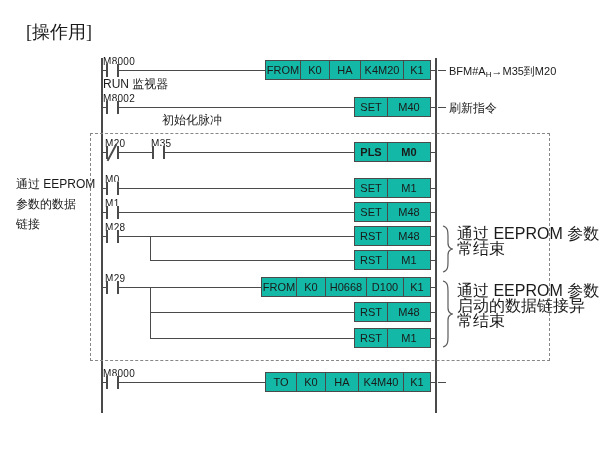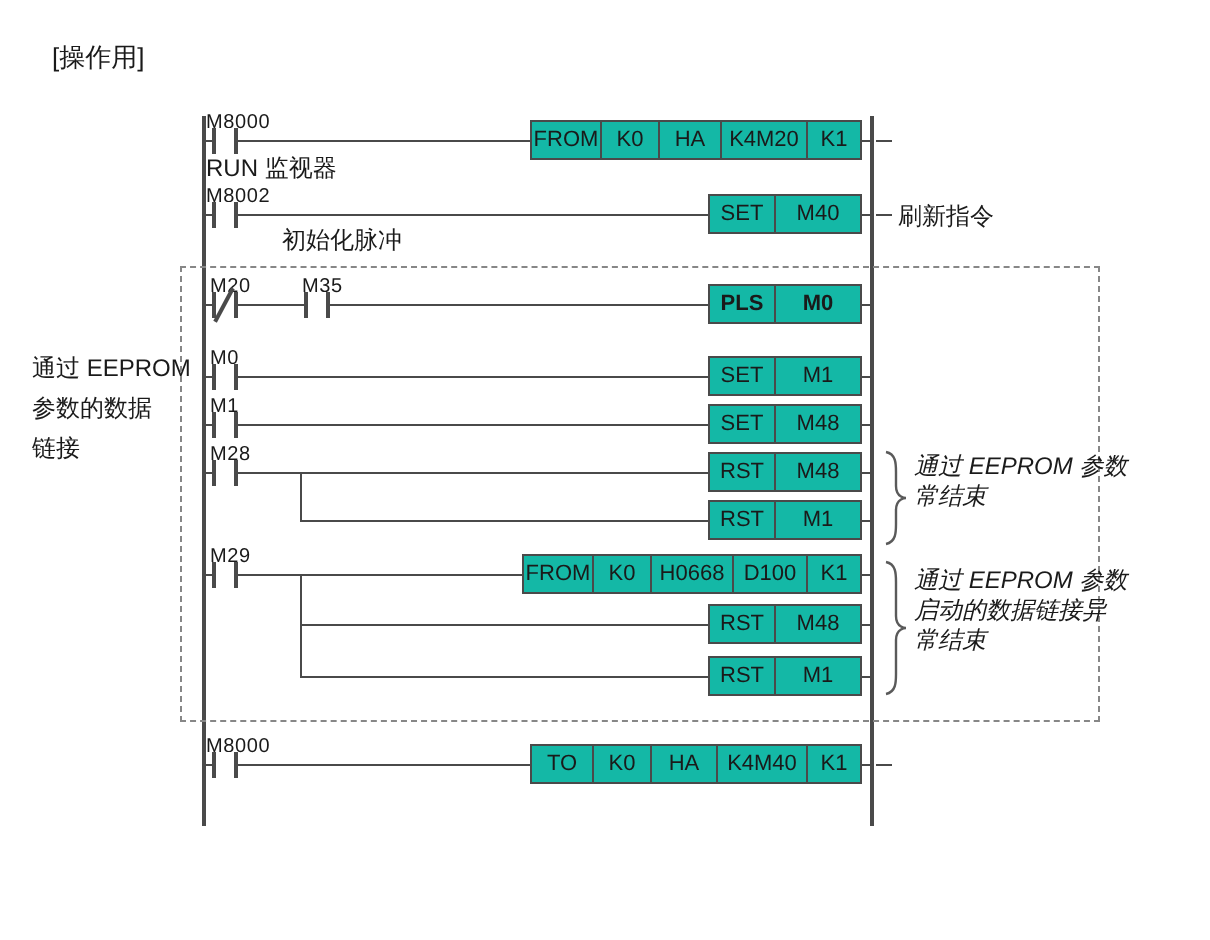"[操作用]" .title { font-family: none -> Liberation Serif, serif; font-size: 13px -> 18px }
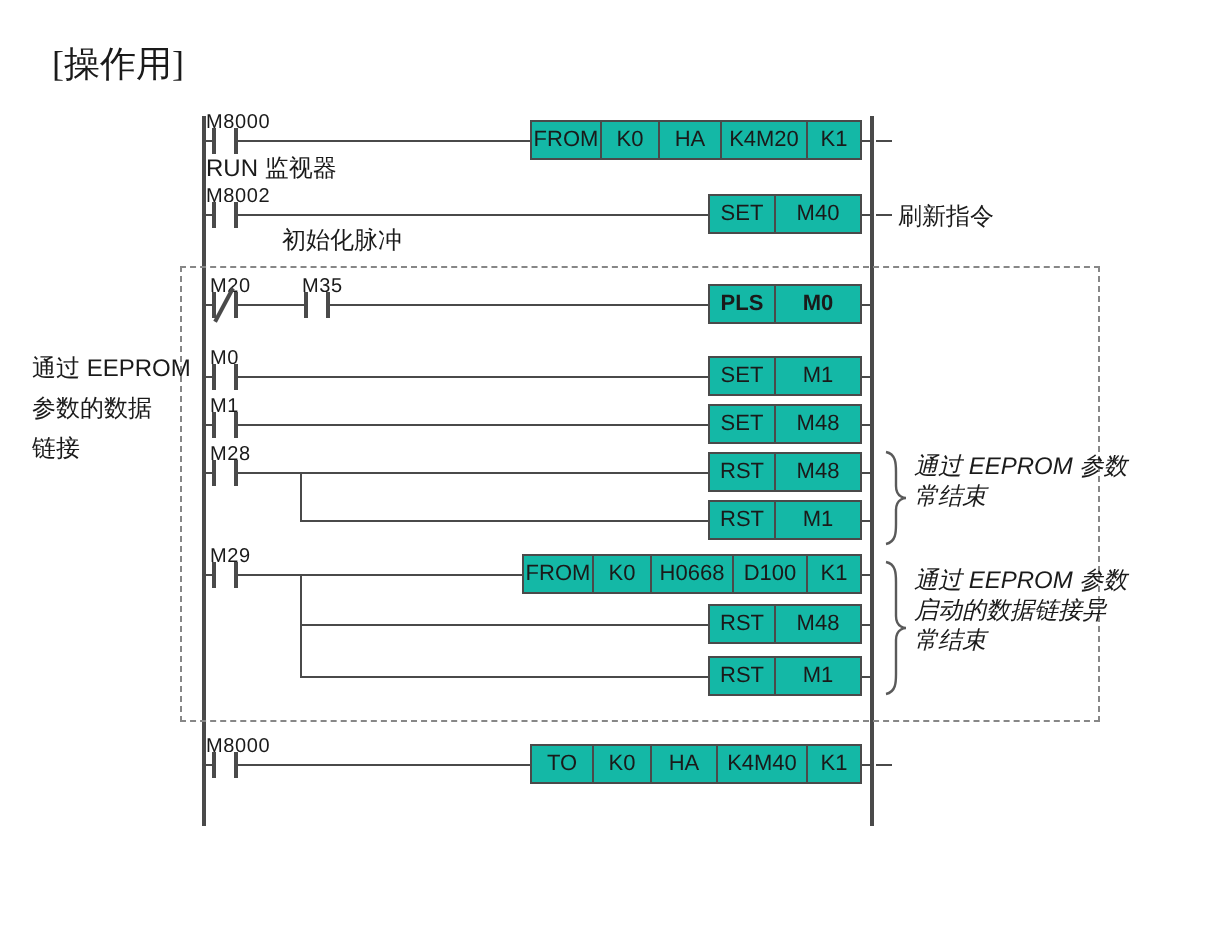"BFM#AH→M35到M20" div.comment { html: none -> <div><span>BFM#A</span><span>H</span><span>→M35到M20</span></div> }
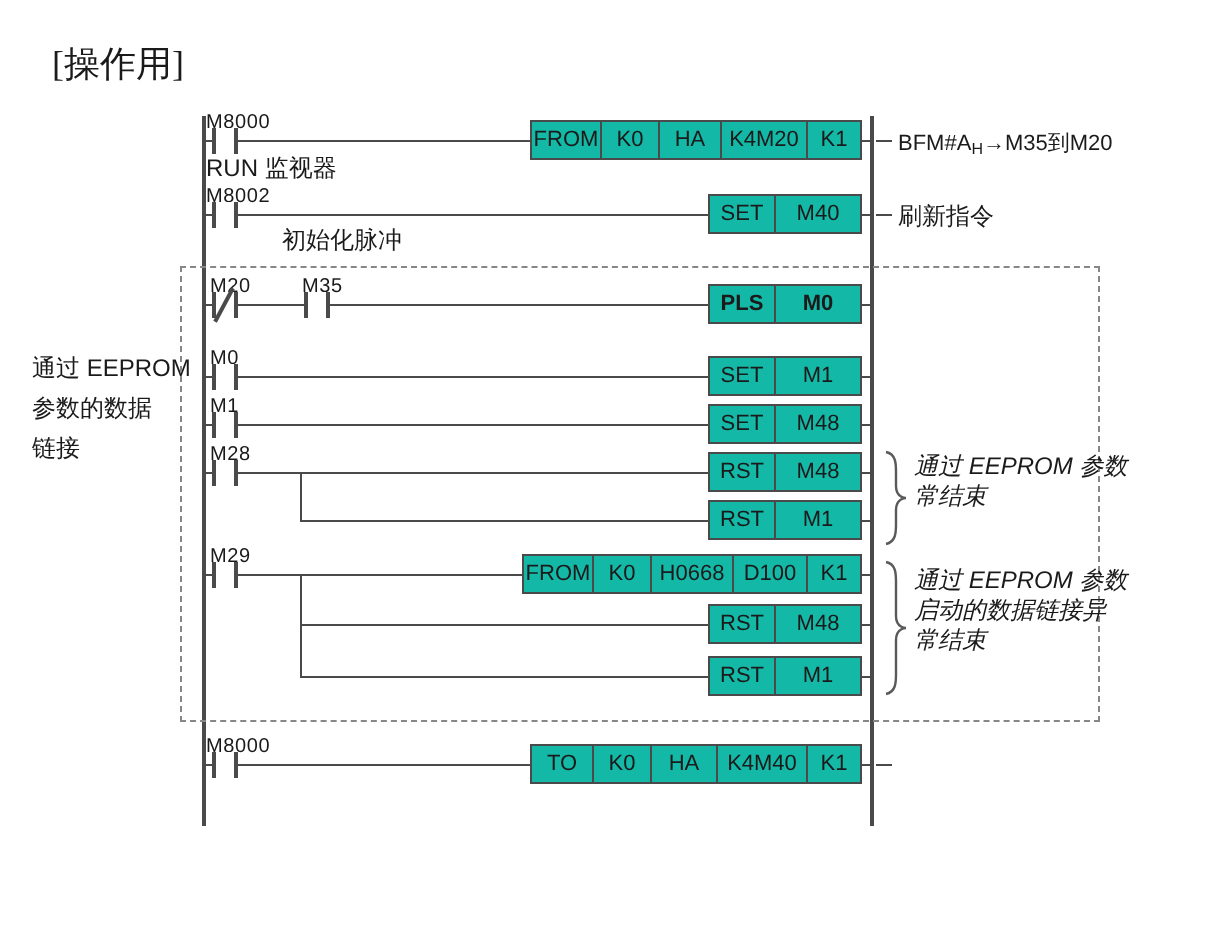"初始化脉冲" div.zh { left: 95px -> 116px }
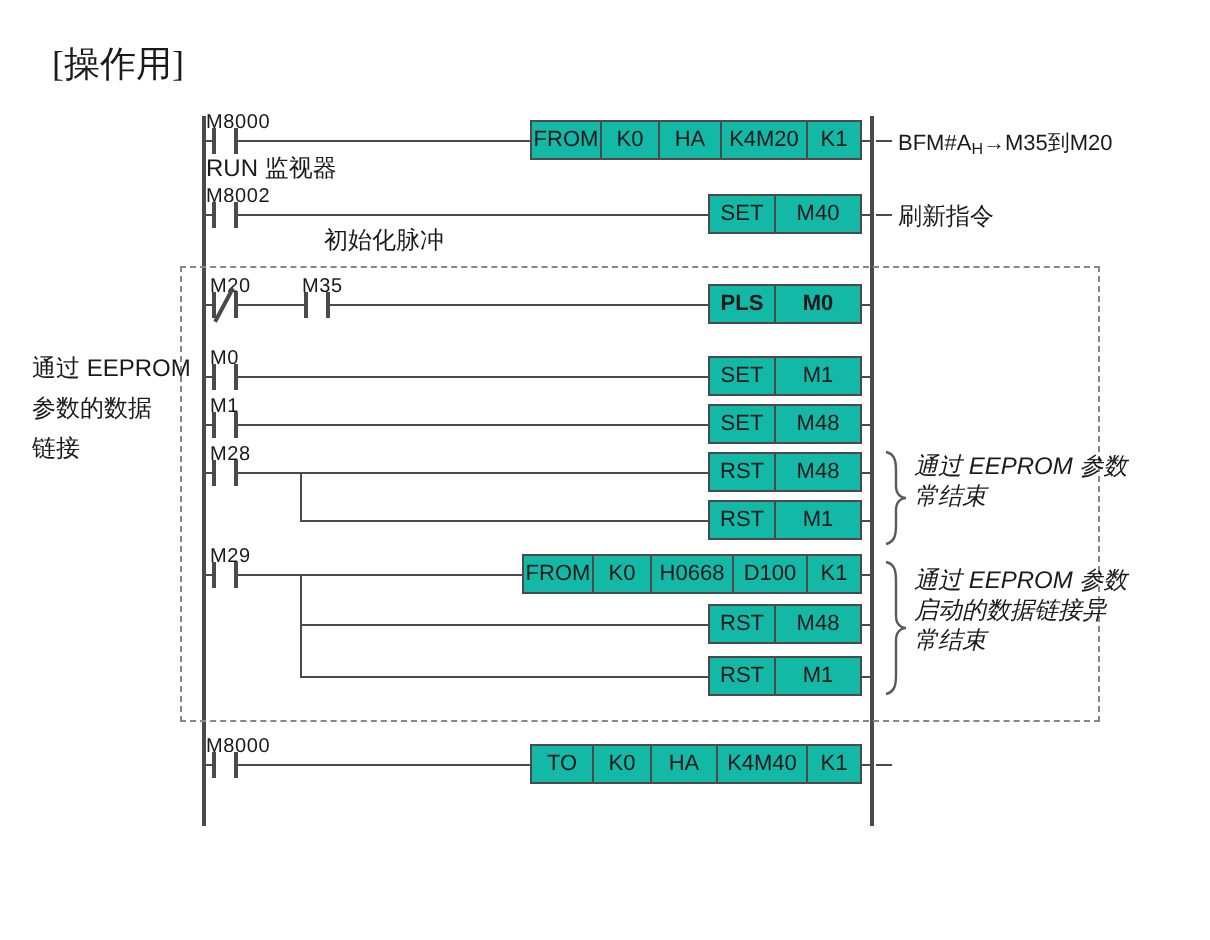"通过 EEPROM 参数" .gcomment { font-size: 12px -> 16px; font-style: italic -> none }
